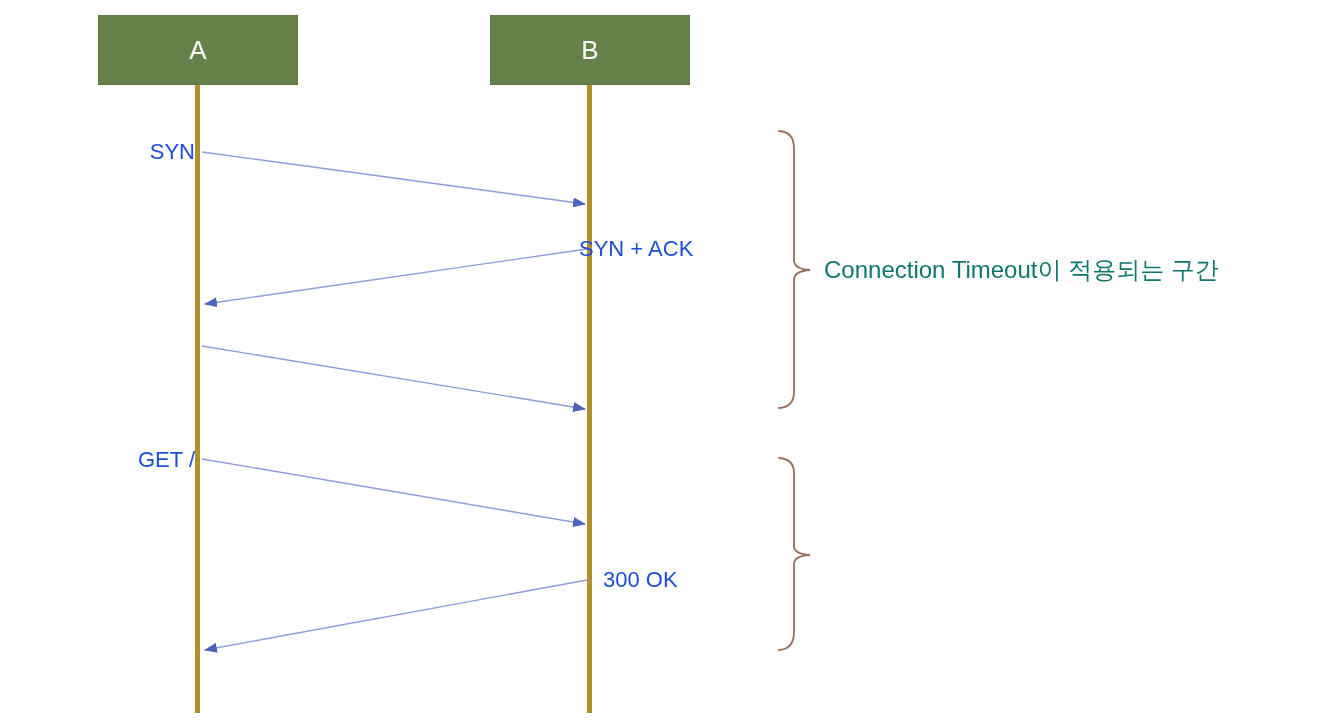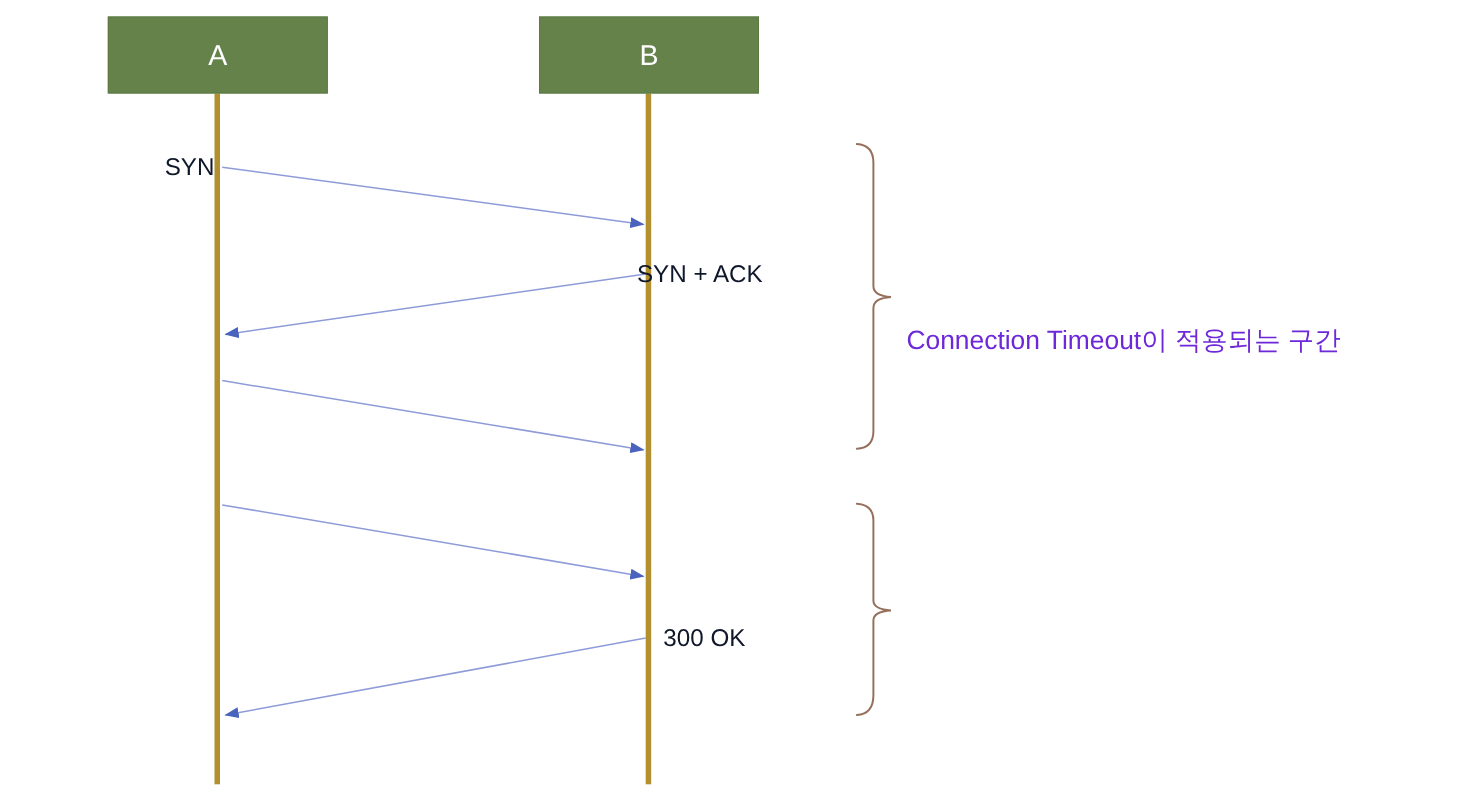"SYN" .msg-label { color: #0f172a -> #1d4ed8 }
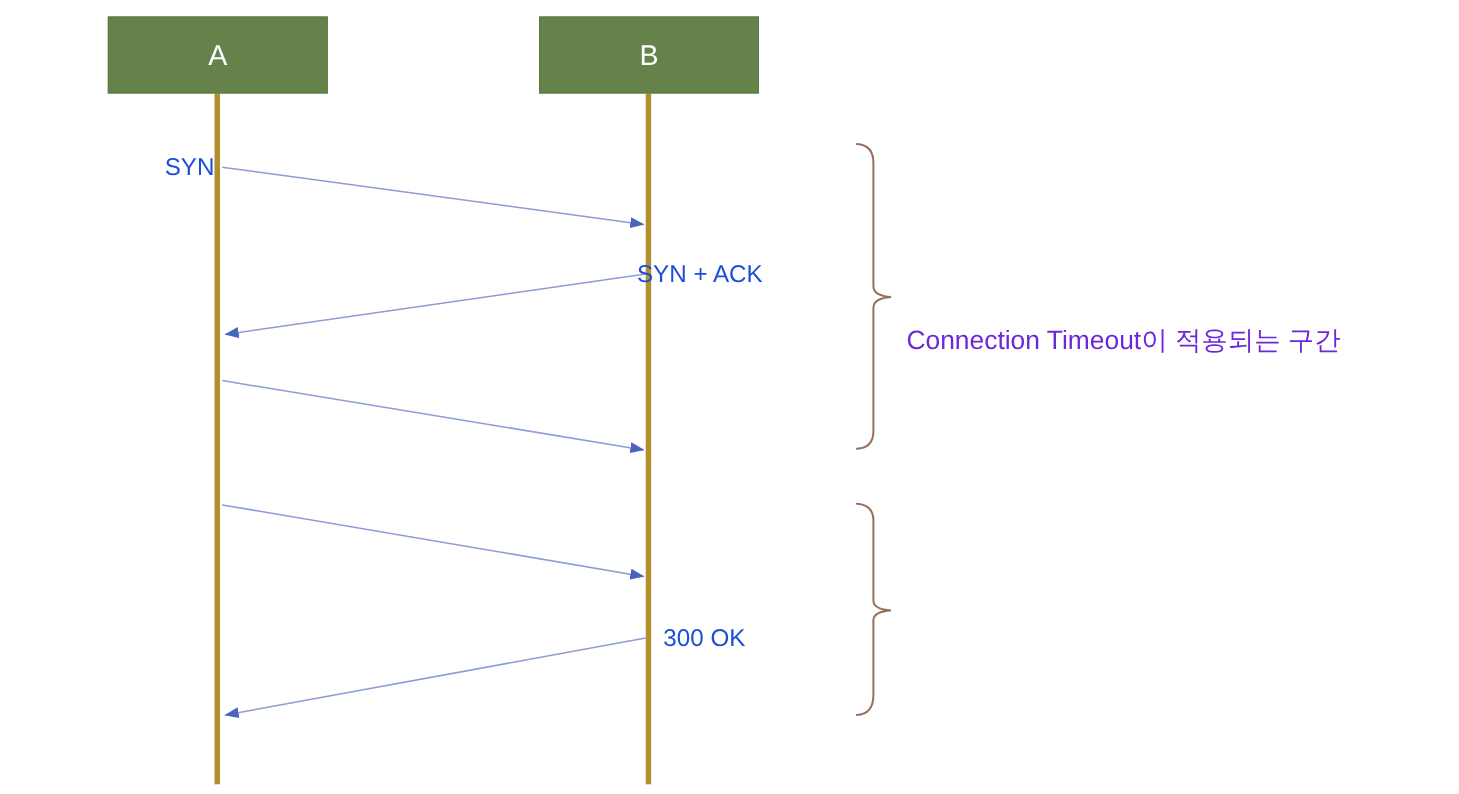"Connection Timeout이 적용되는 구간" .annotation { color: #6d28d9 -> #0f766e; margin-top: 40px -> none }
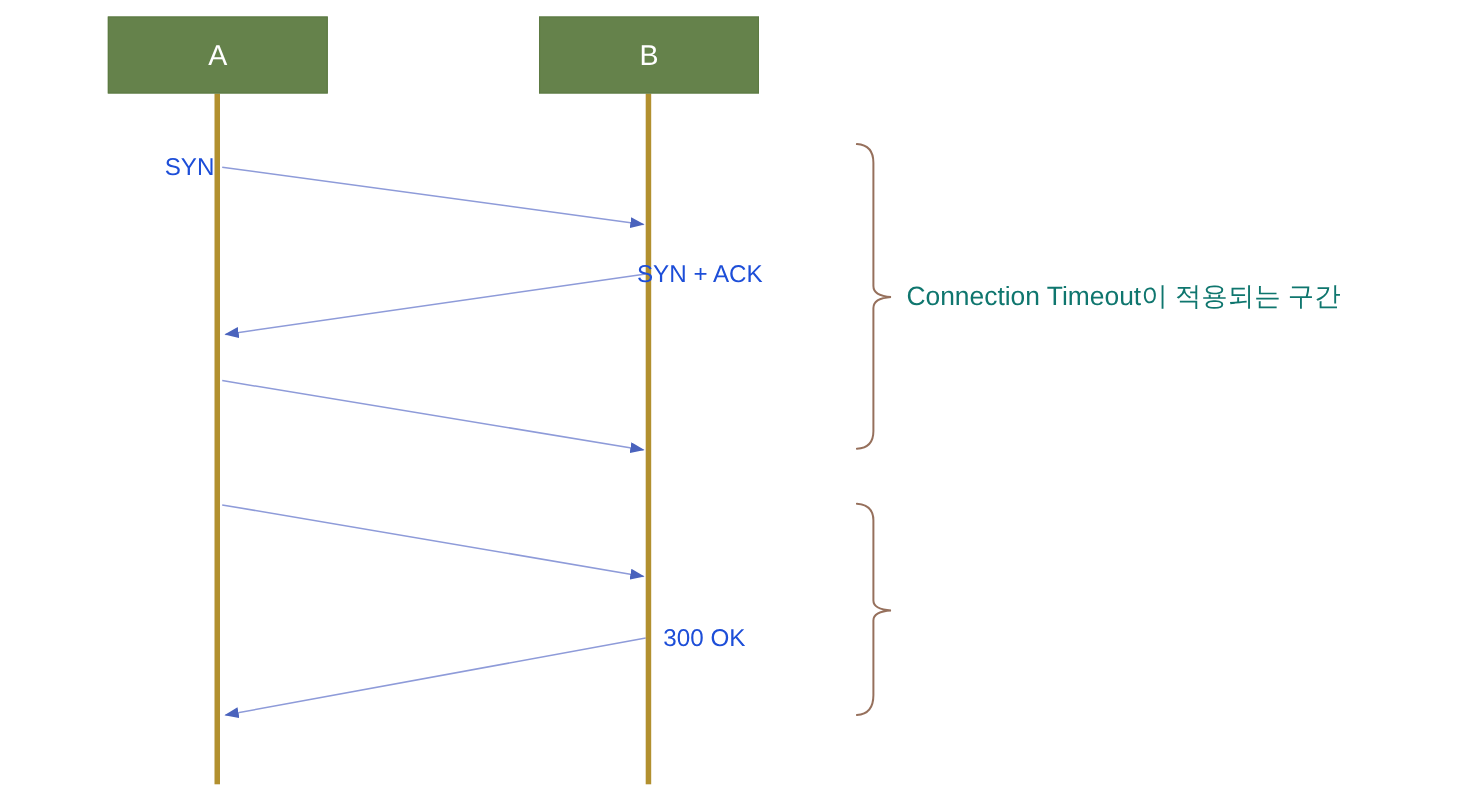"GET /" div.msg-label { html: none -> <div>GET /</div> }
